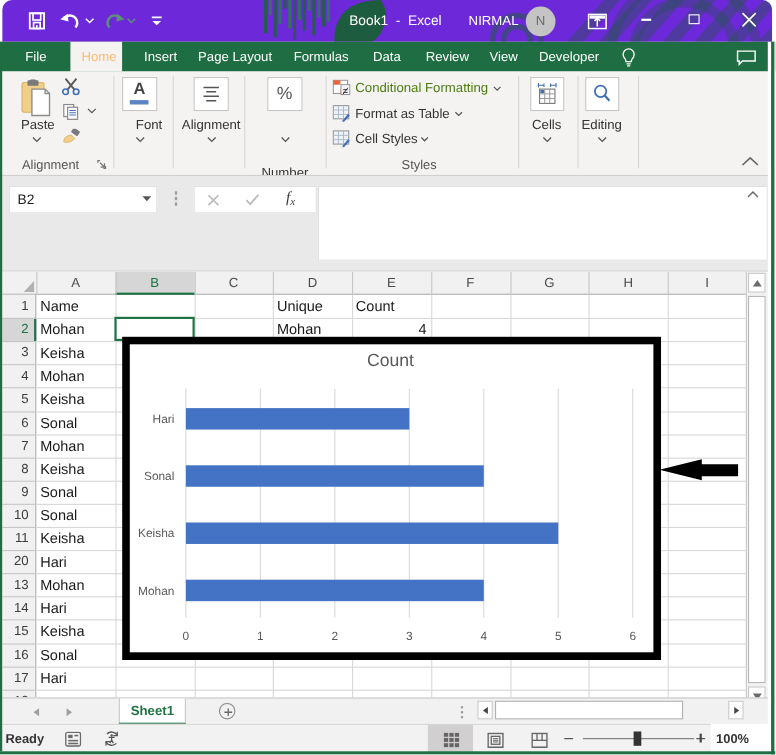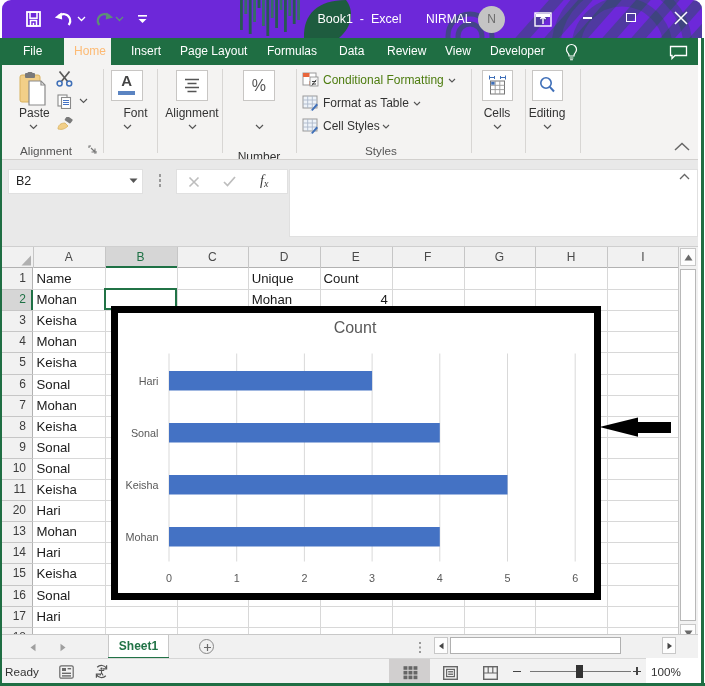"Ready" div.abs { font-weight: none -> bold }
